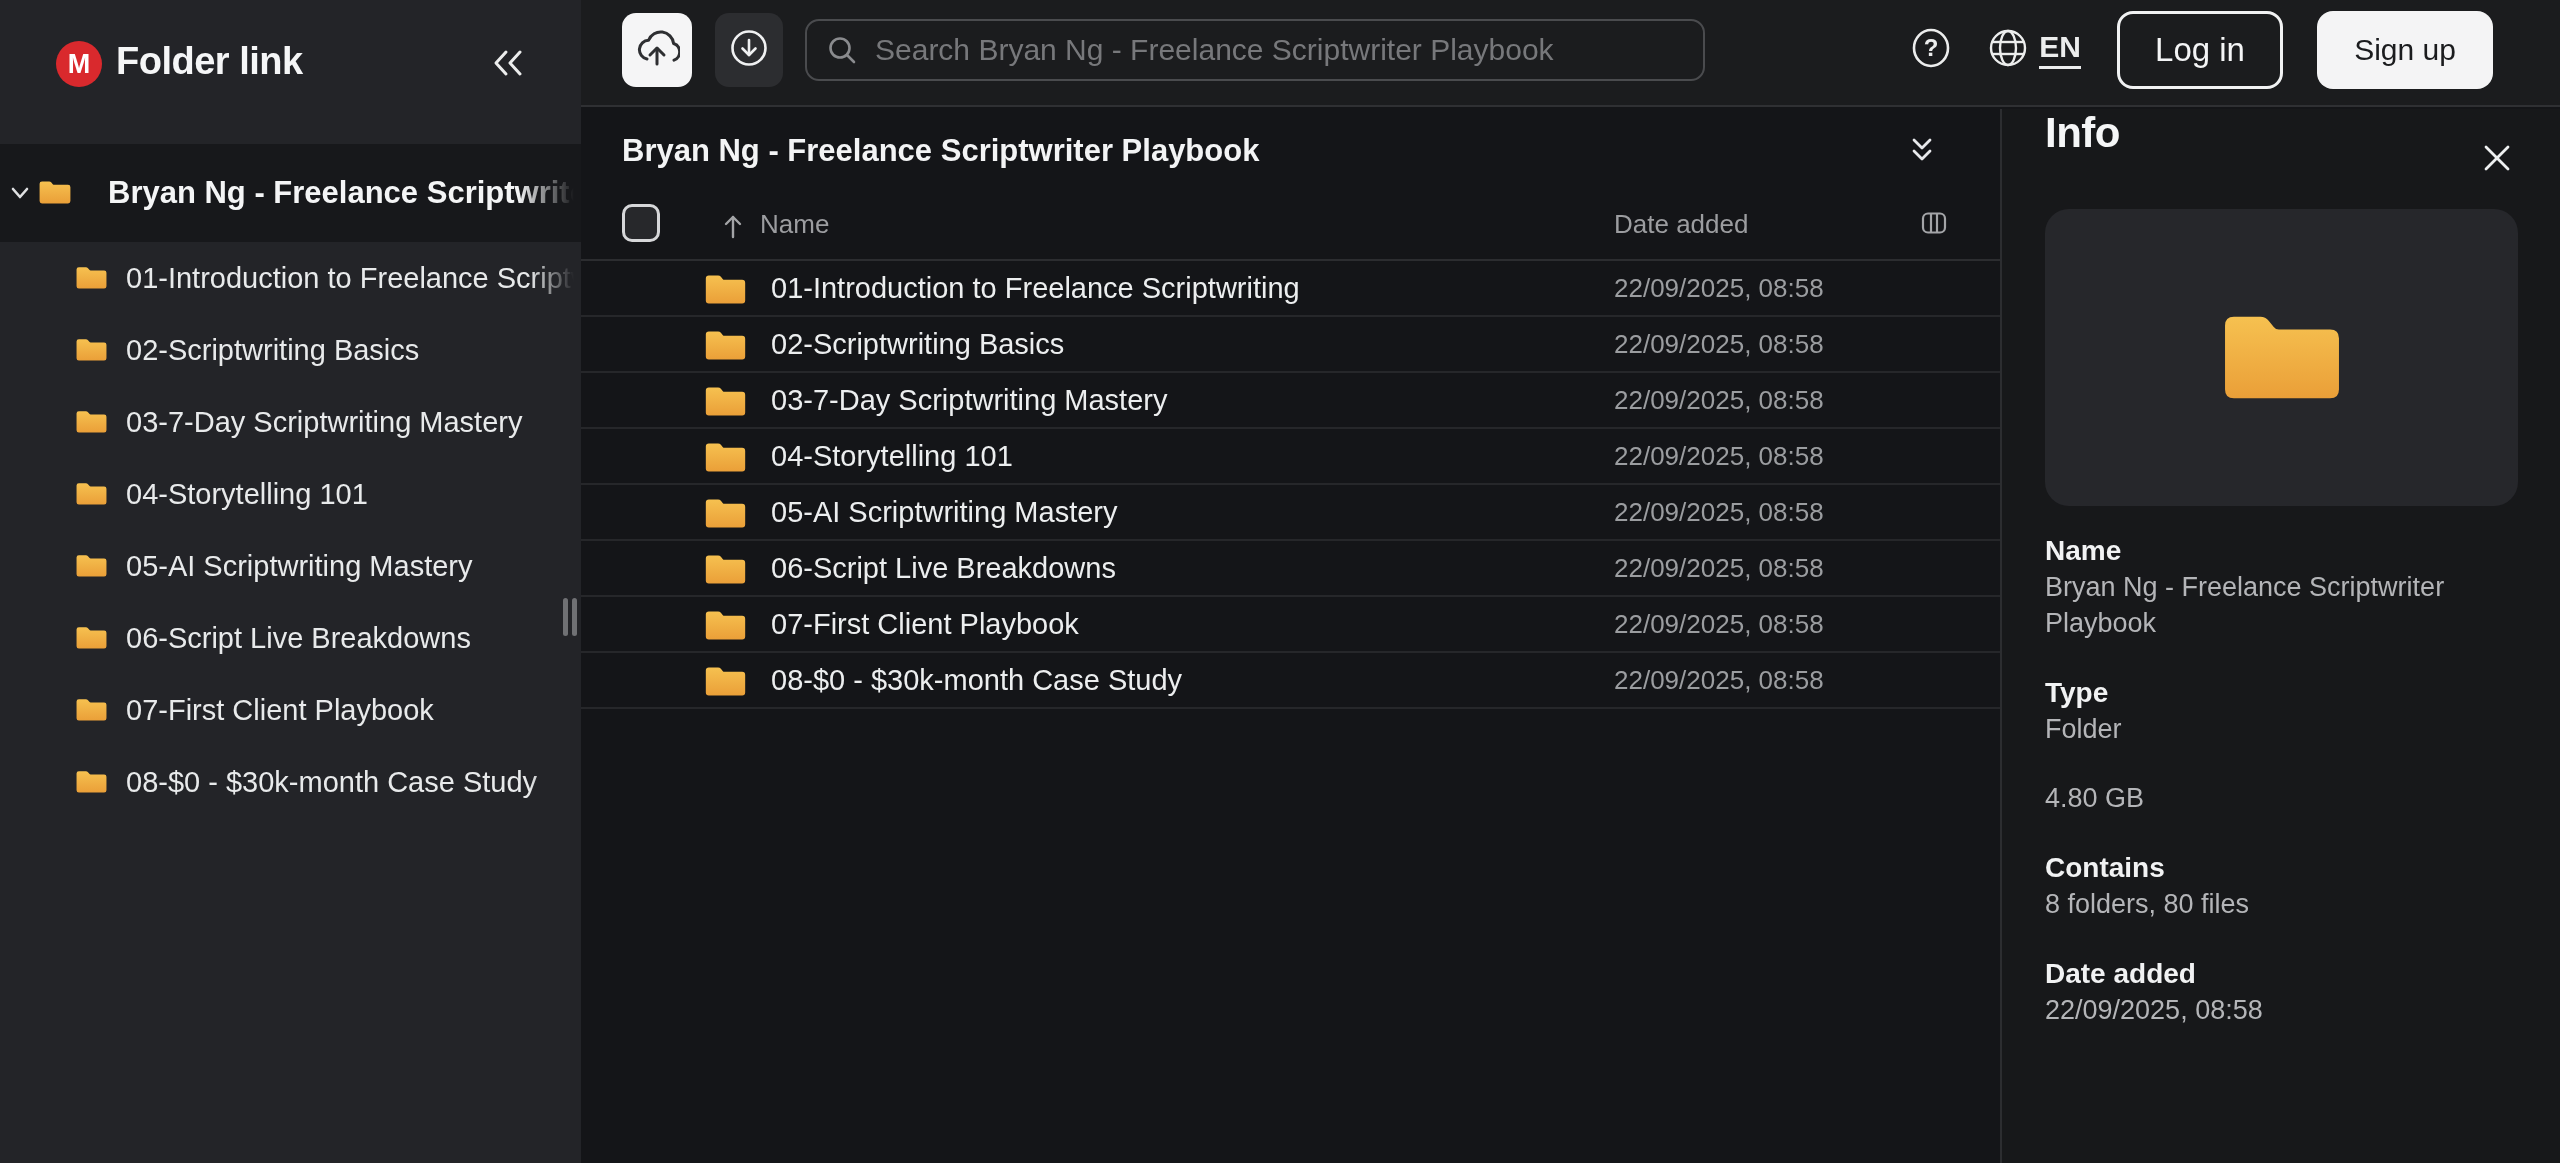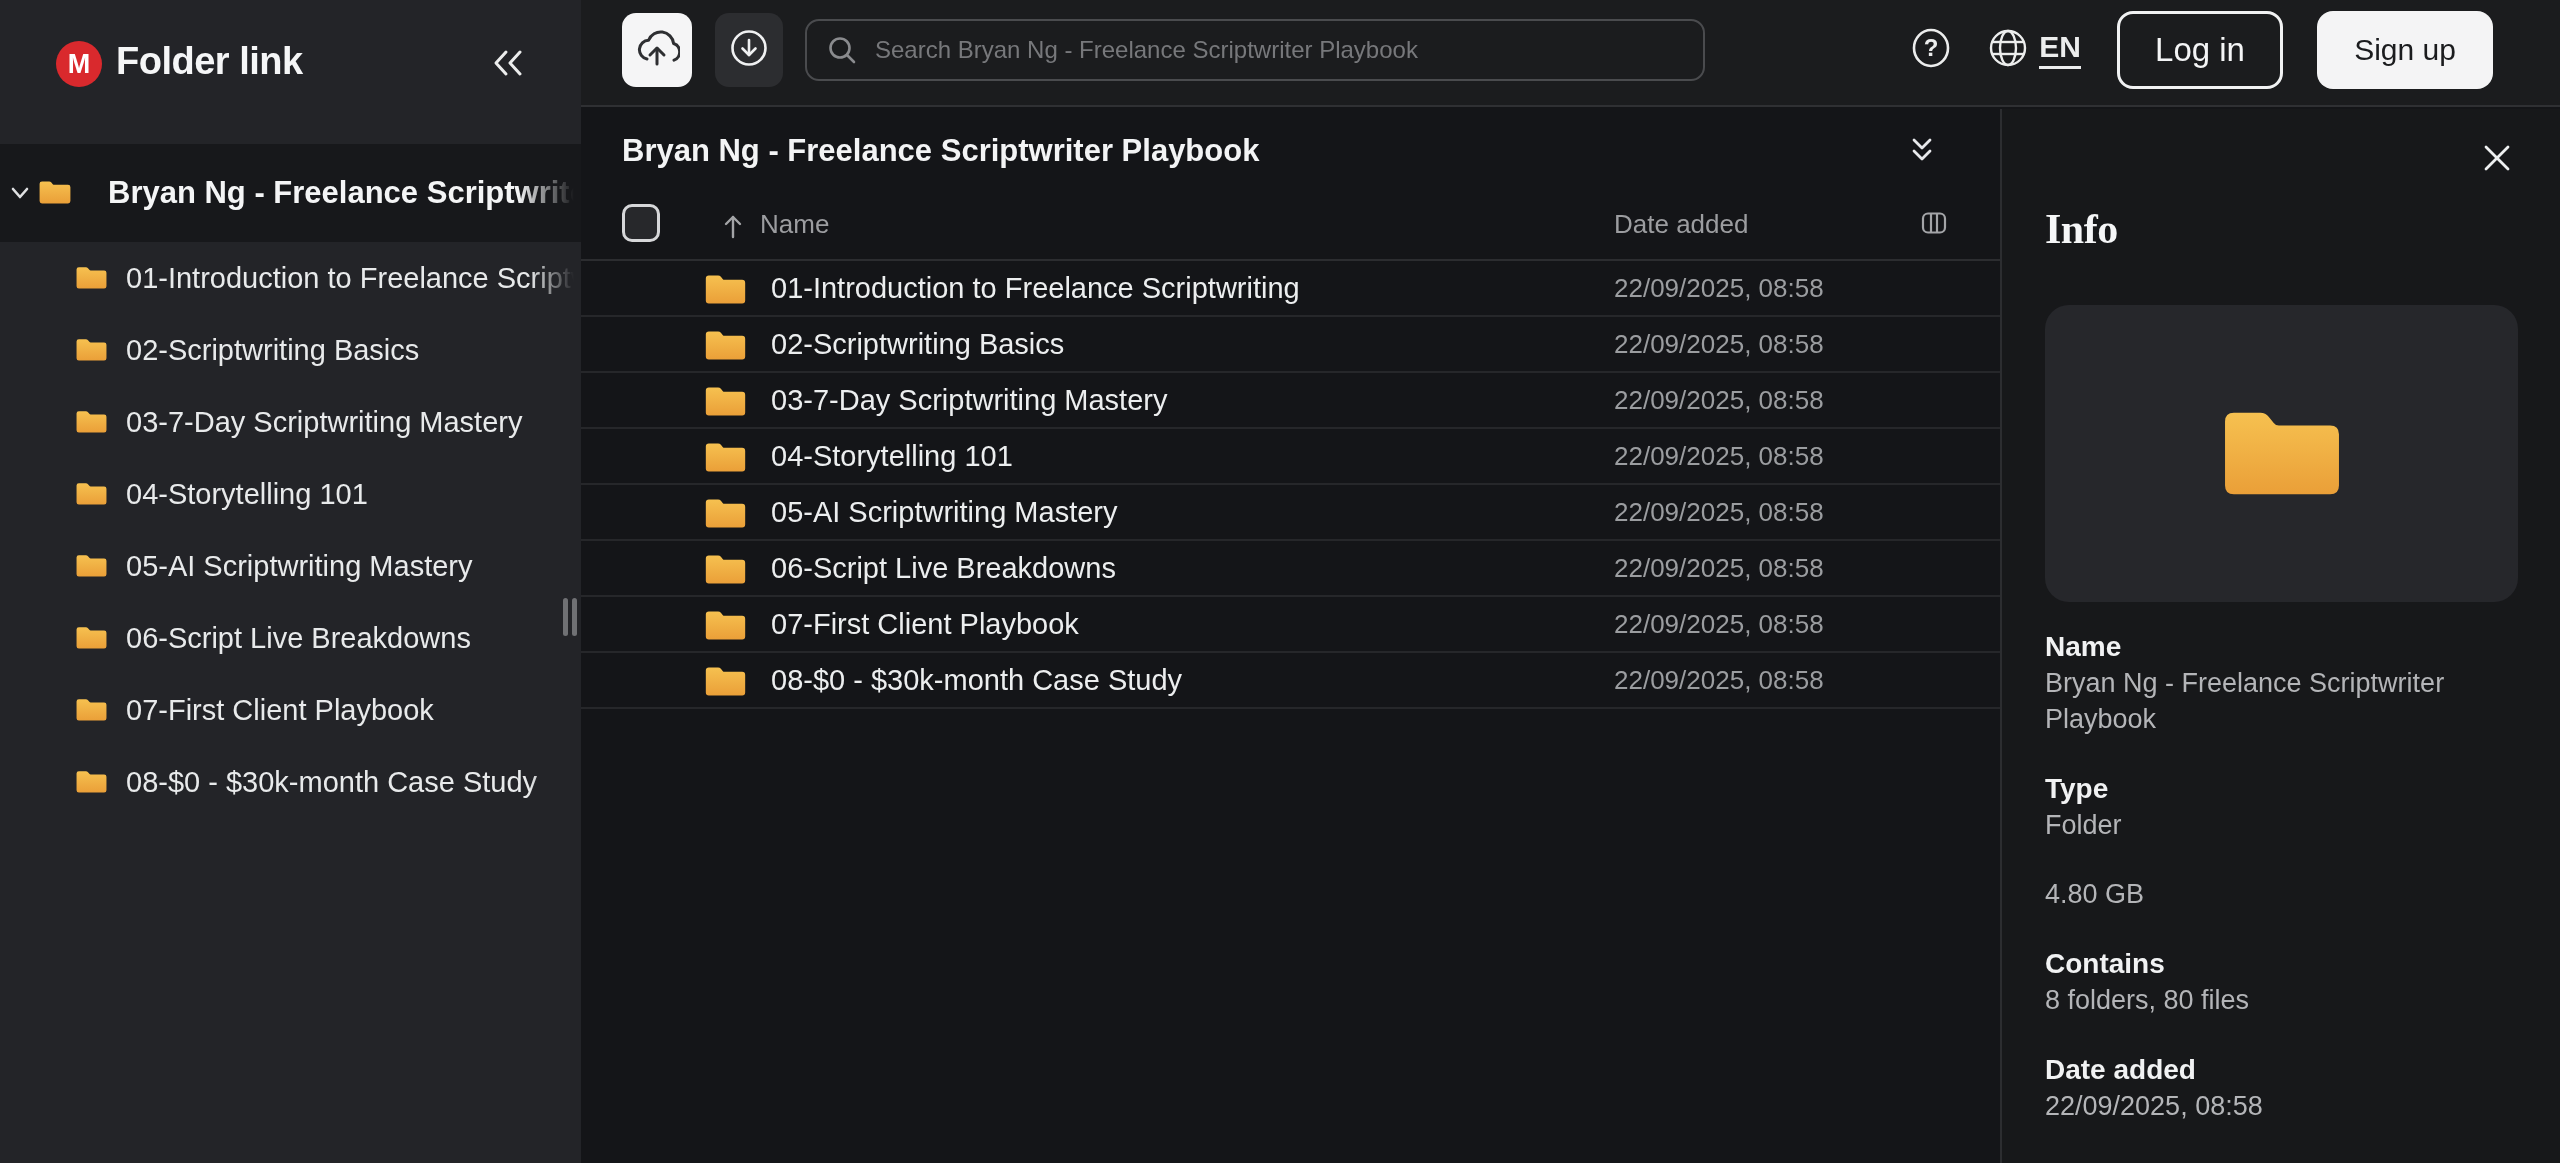"Search Bryan Ng - Freelance" .search-input { font-size: 24px -> 30px }
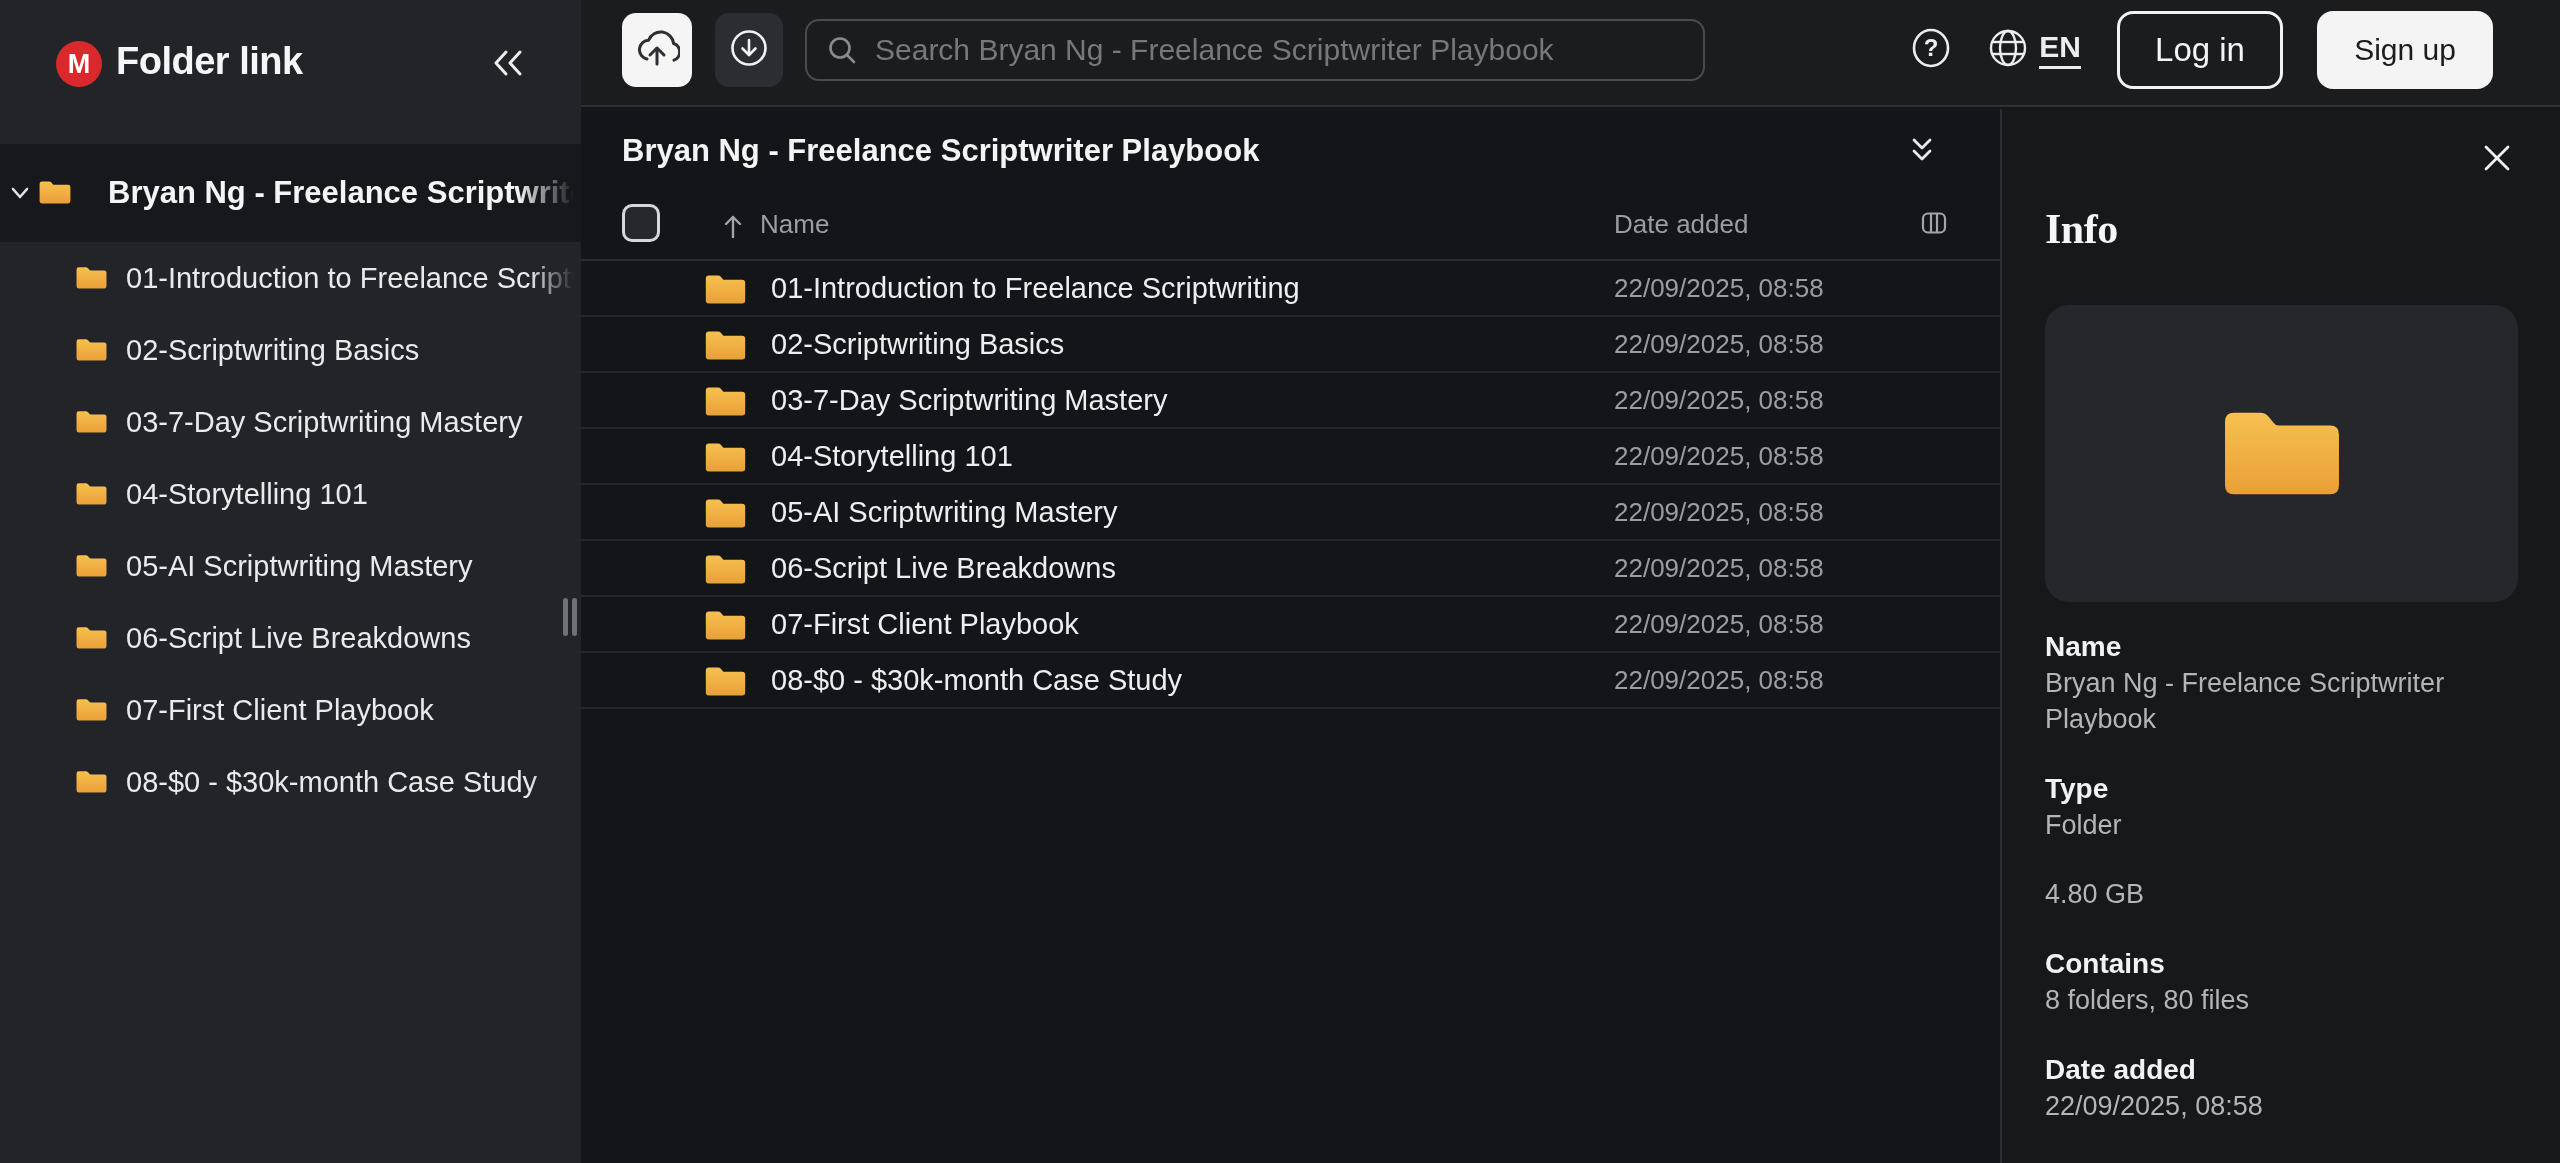"Info" .info-title { font-family: Liberation Serif, serif -> none; margin-top: 96px -> none }
